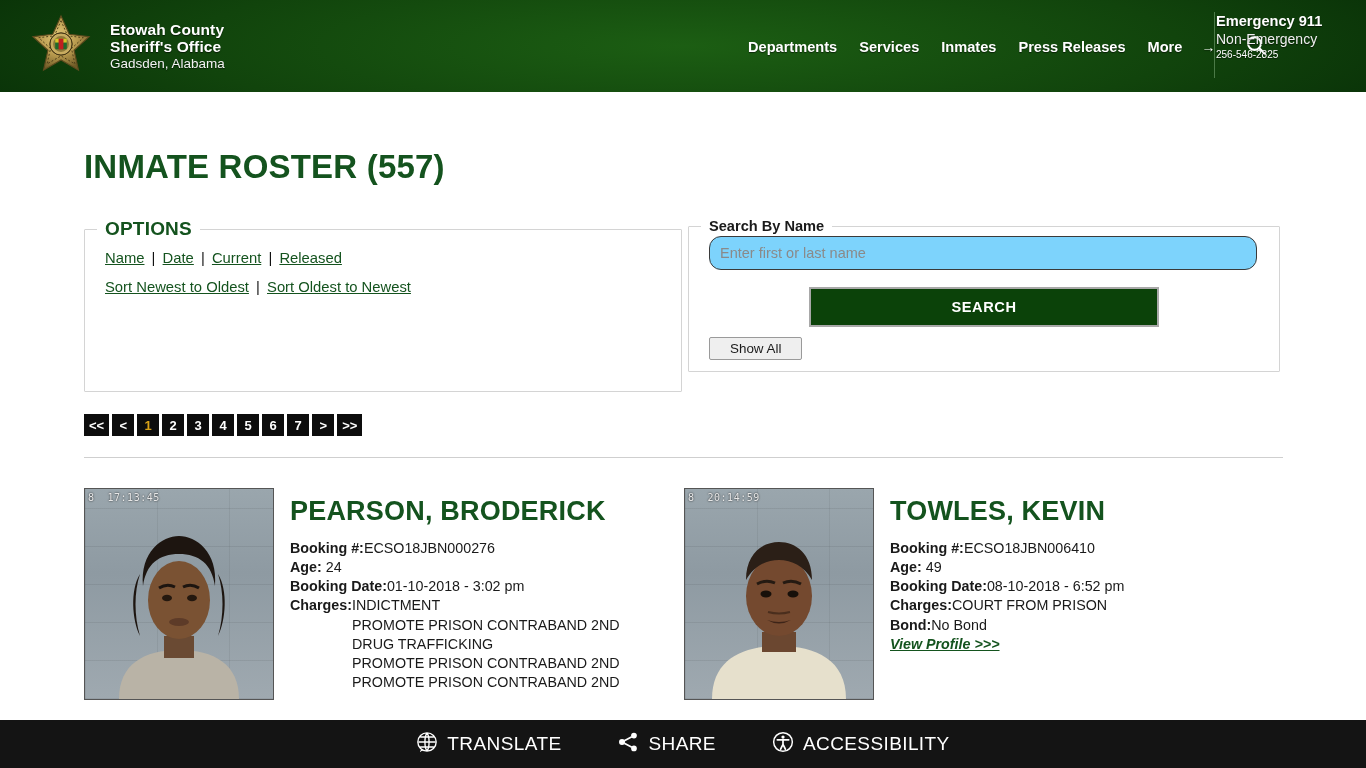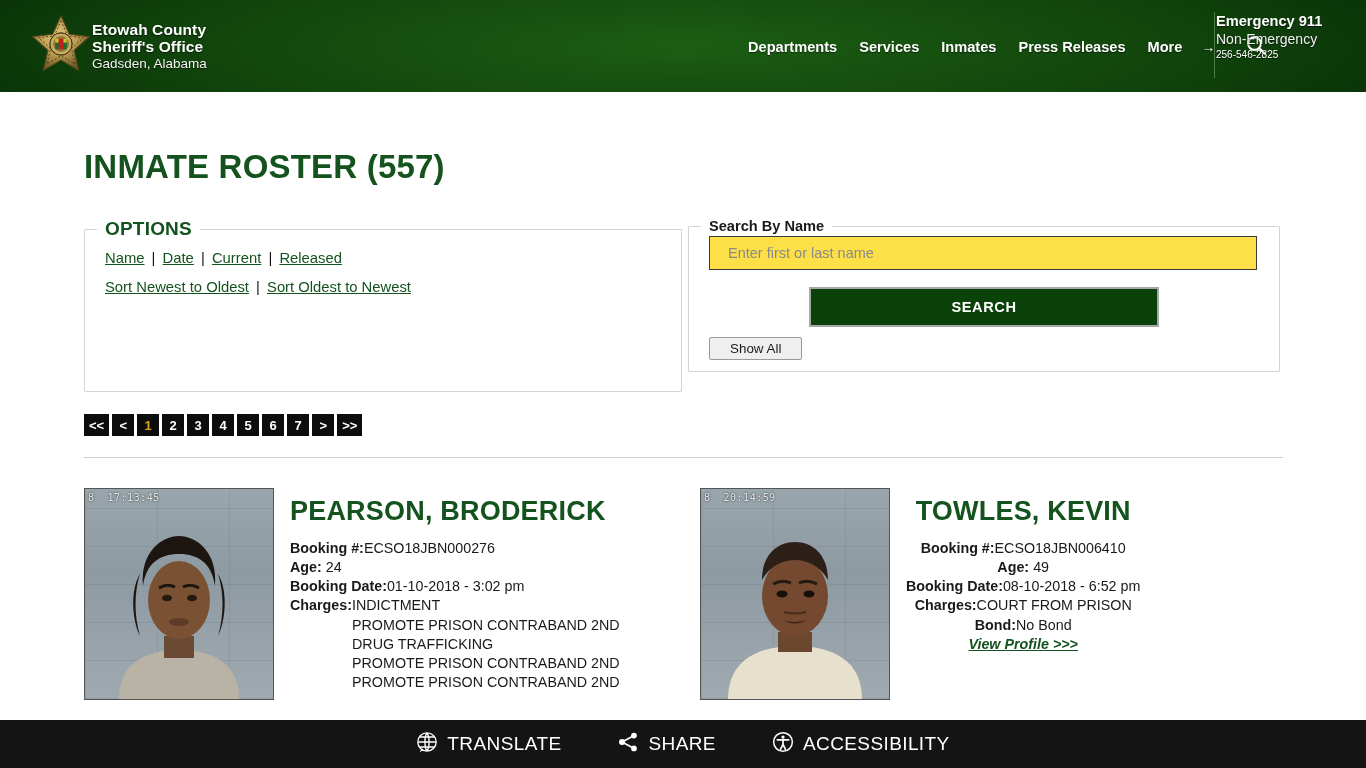"Etowah County" .brand-text { margin-left: 0 -> 18px }
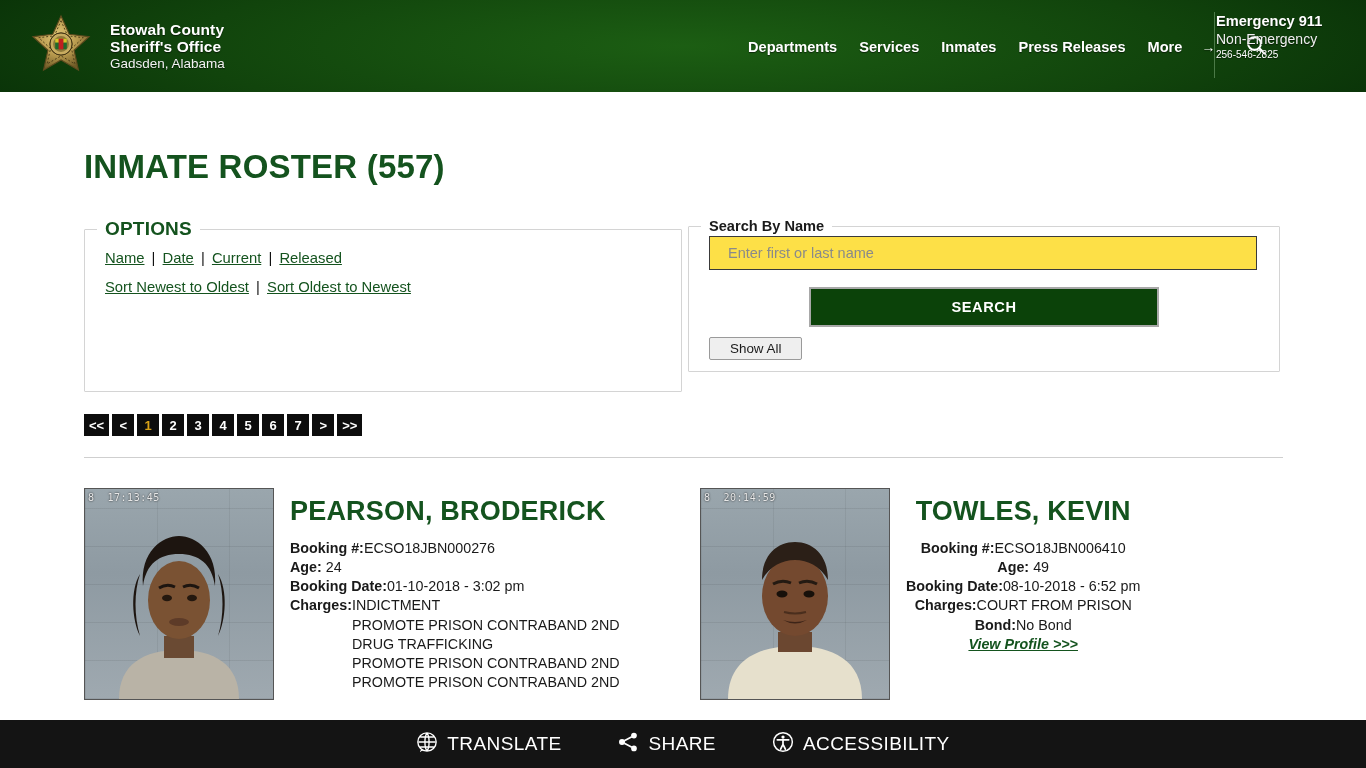"Enter first or last name" .name-input { background: #fde047 -> #7dd3fc; border-radius: 0 -> 12px; padding: 0 18px -> 0 10px }
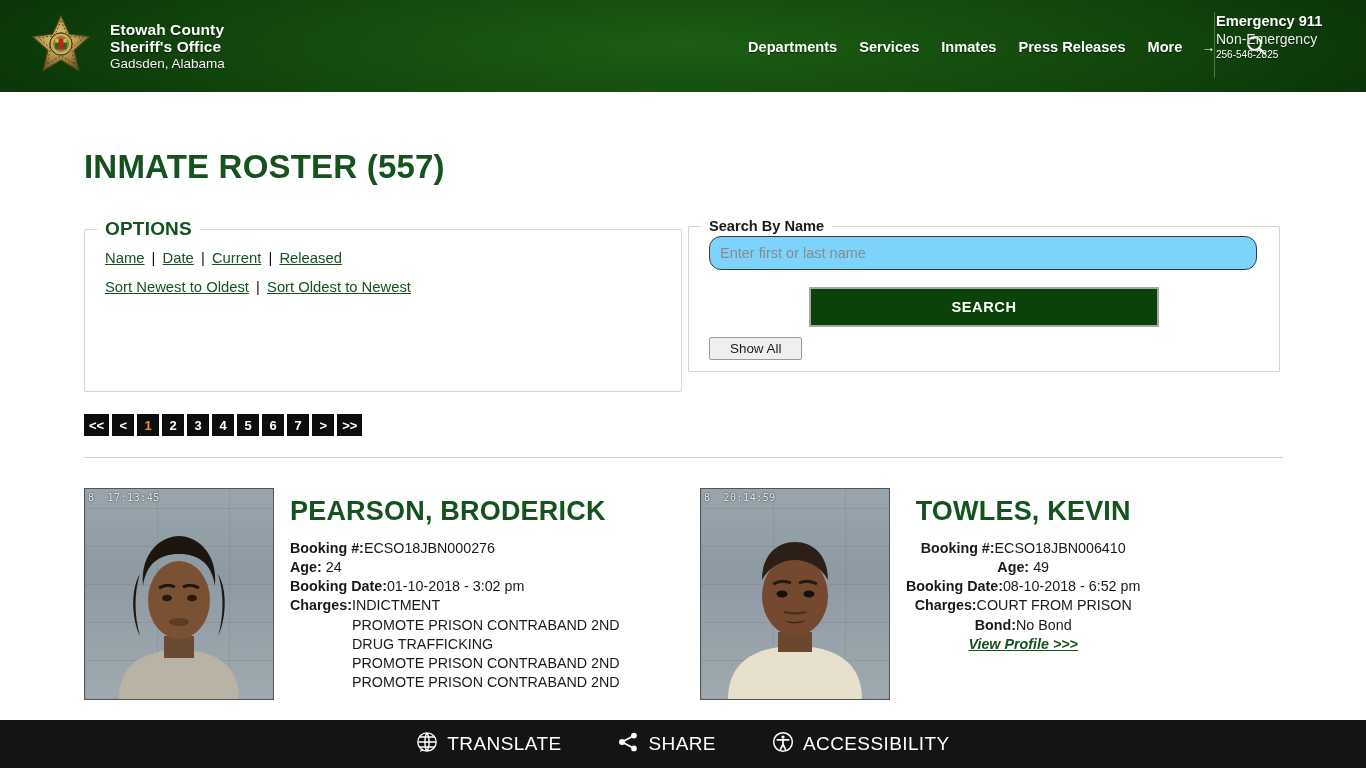"8 20:14:59" .record.second { margin-left: 16px -> 0px; text-align: center -> none }
